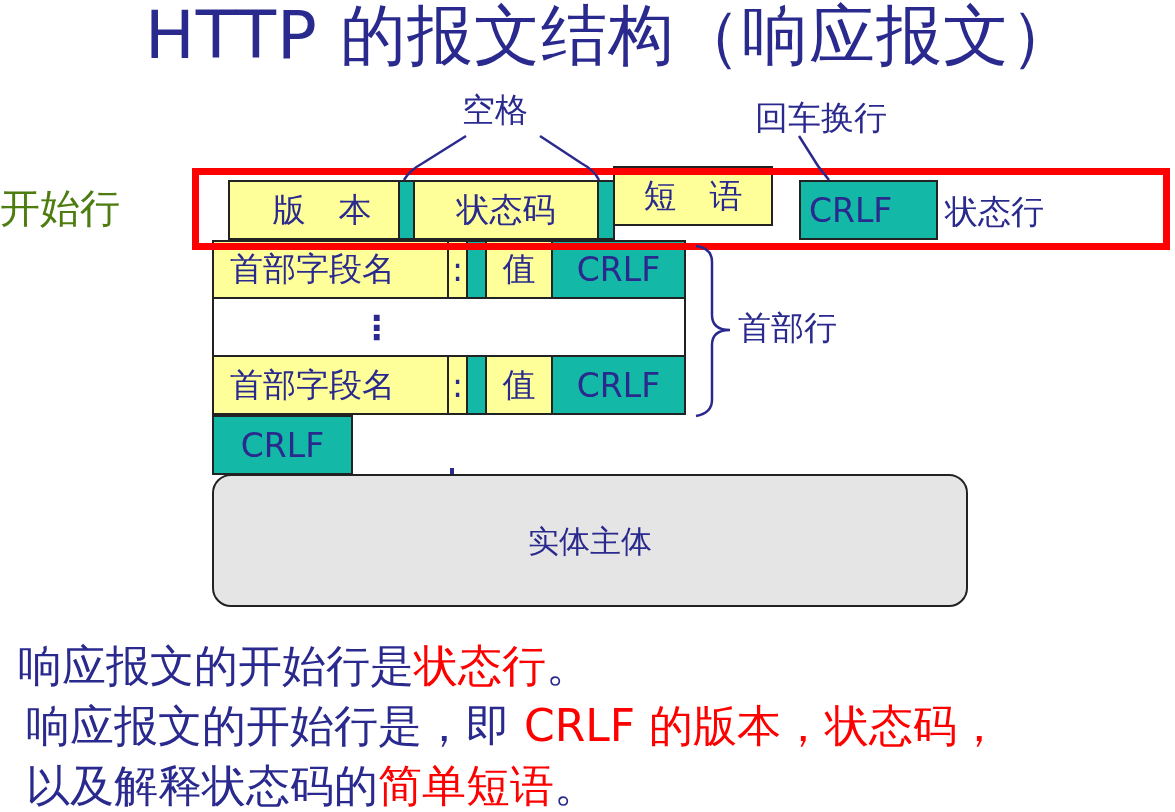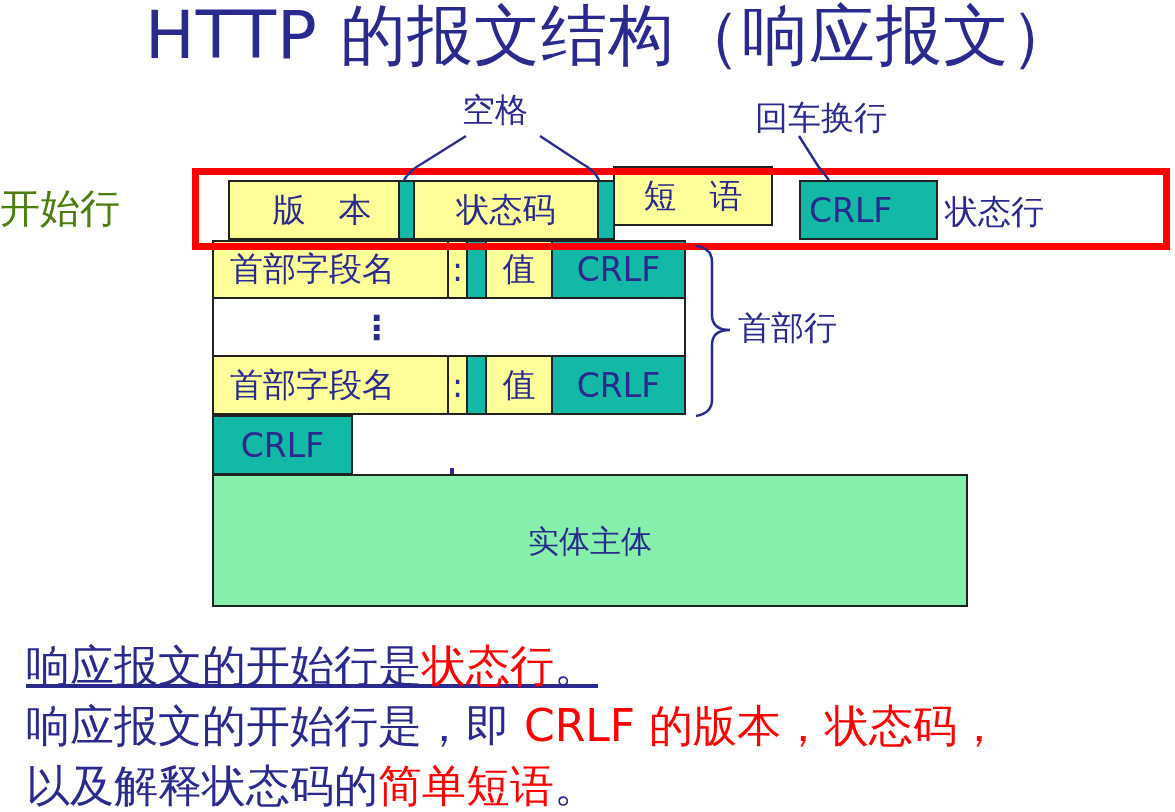"实体主体" .pink { background: #86efac -> #e5e5e5; border-radius: none -> 19px }
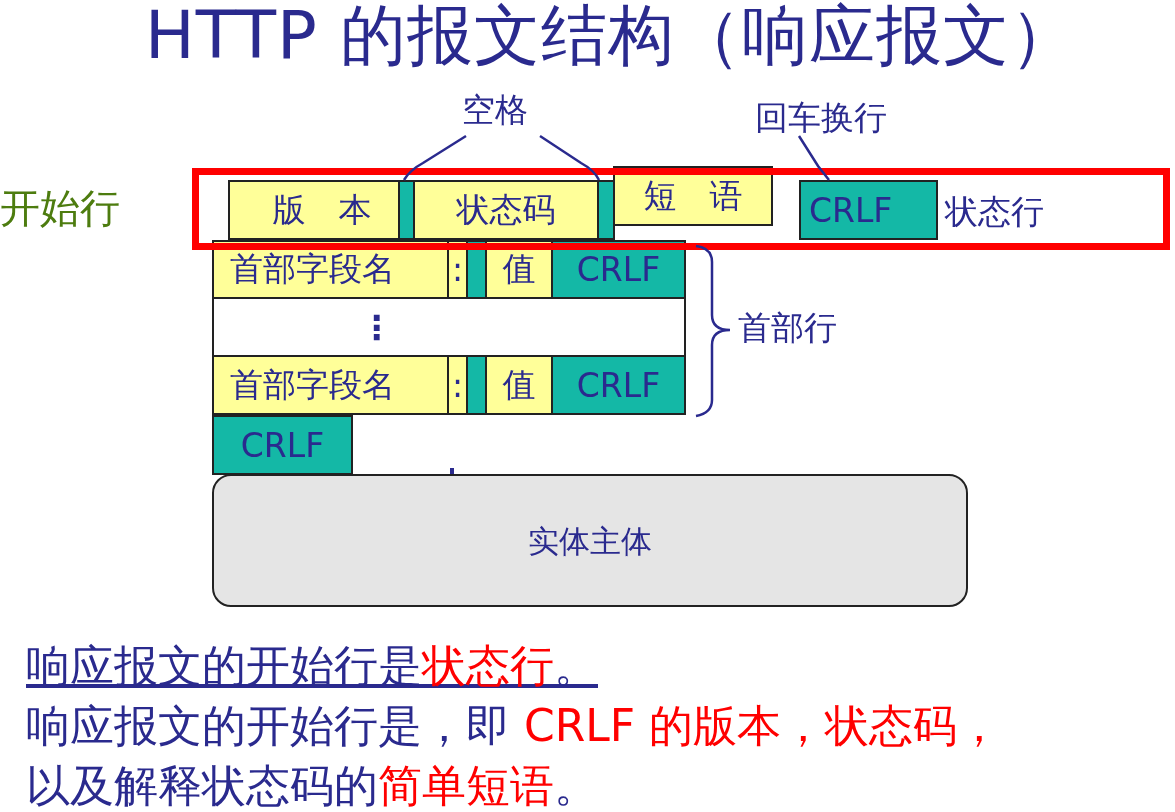"响应报文的开始行是状态行。" div.abs { left: 26px -> 18px; text-decoration: underline -> none }
